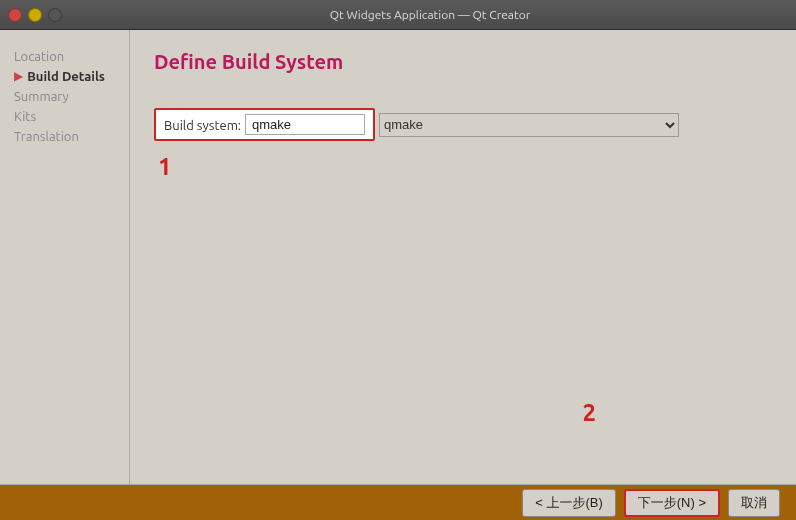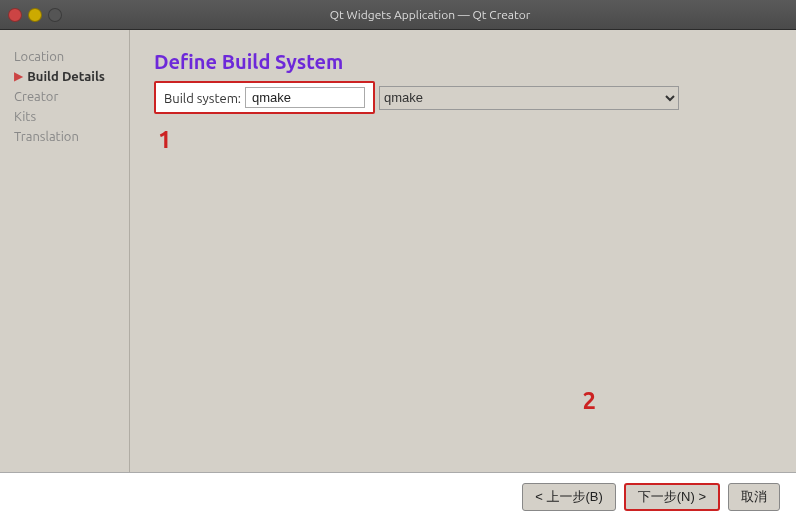"Define Build System" .panel-title { color: #6d28d9 -> #be185d; margin-bottom: 8px -> 35px }
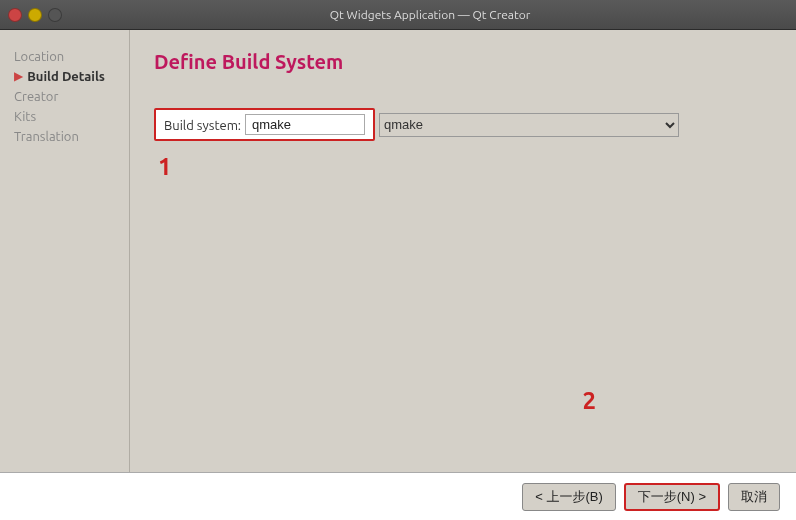"Creator" span { text: Creator -> Summary }
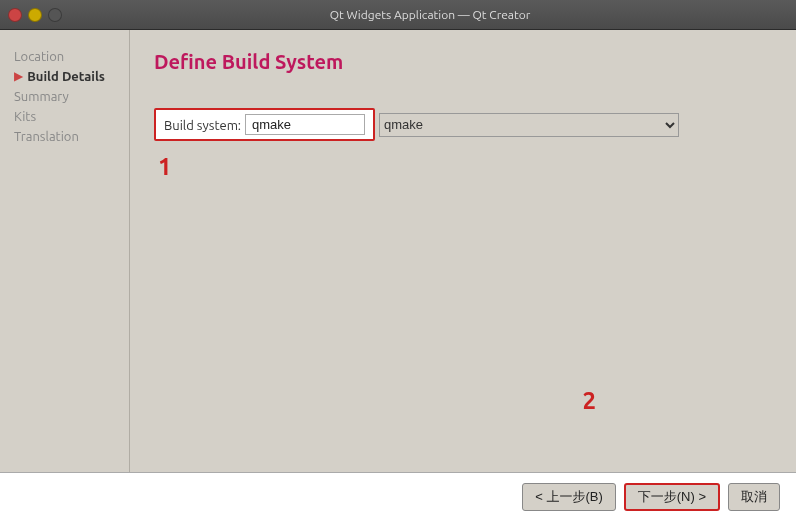"< 上一步(B)" .footer { background: #ffffff -> #a16207; height: 48px -> 36px }
